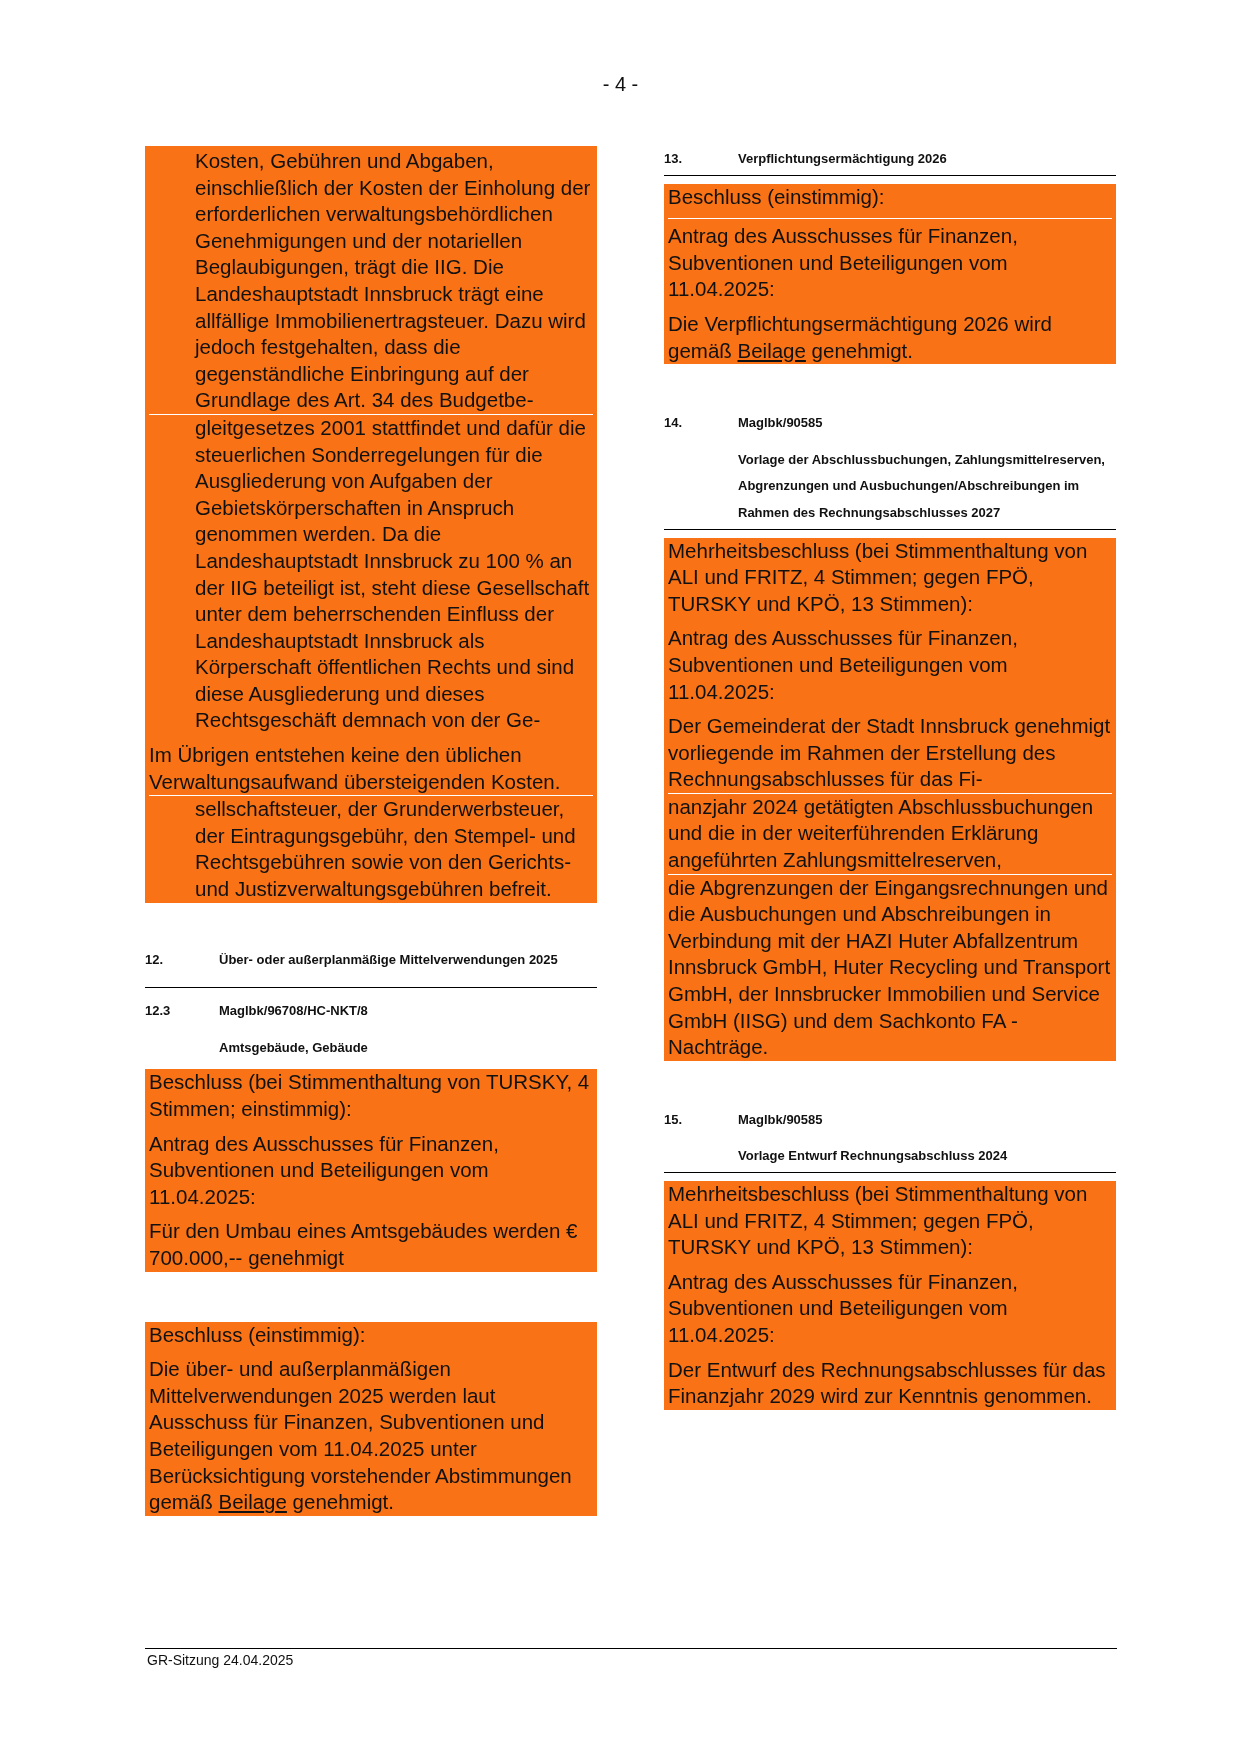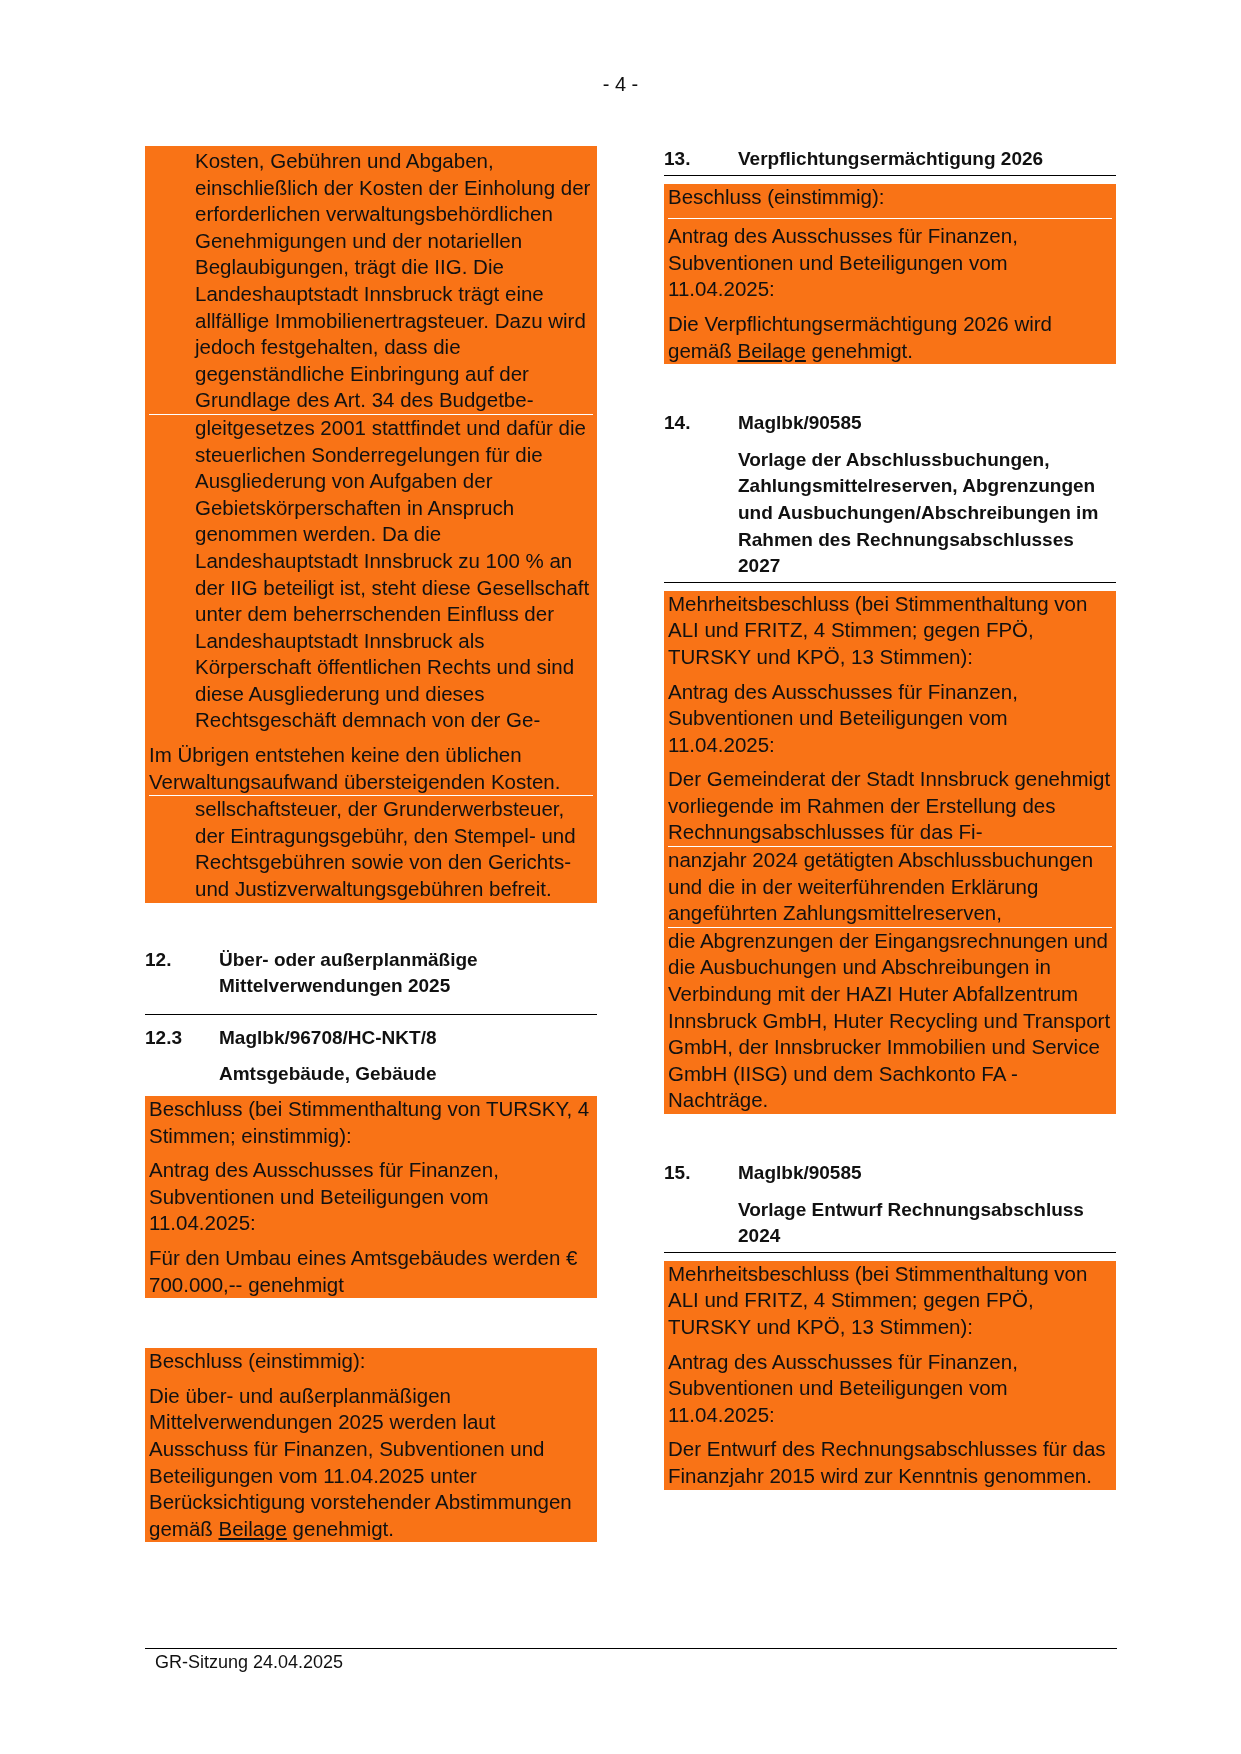"13." .heading { font-size: 19px -> 13px }
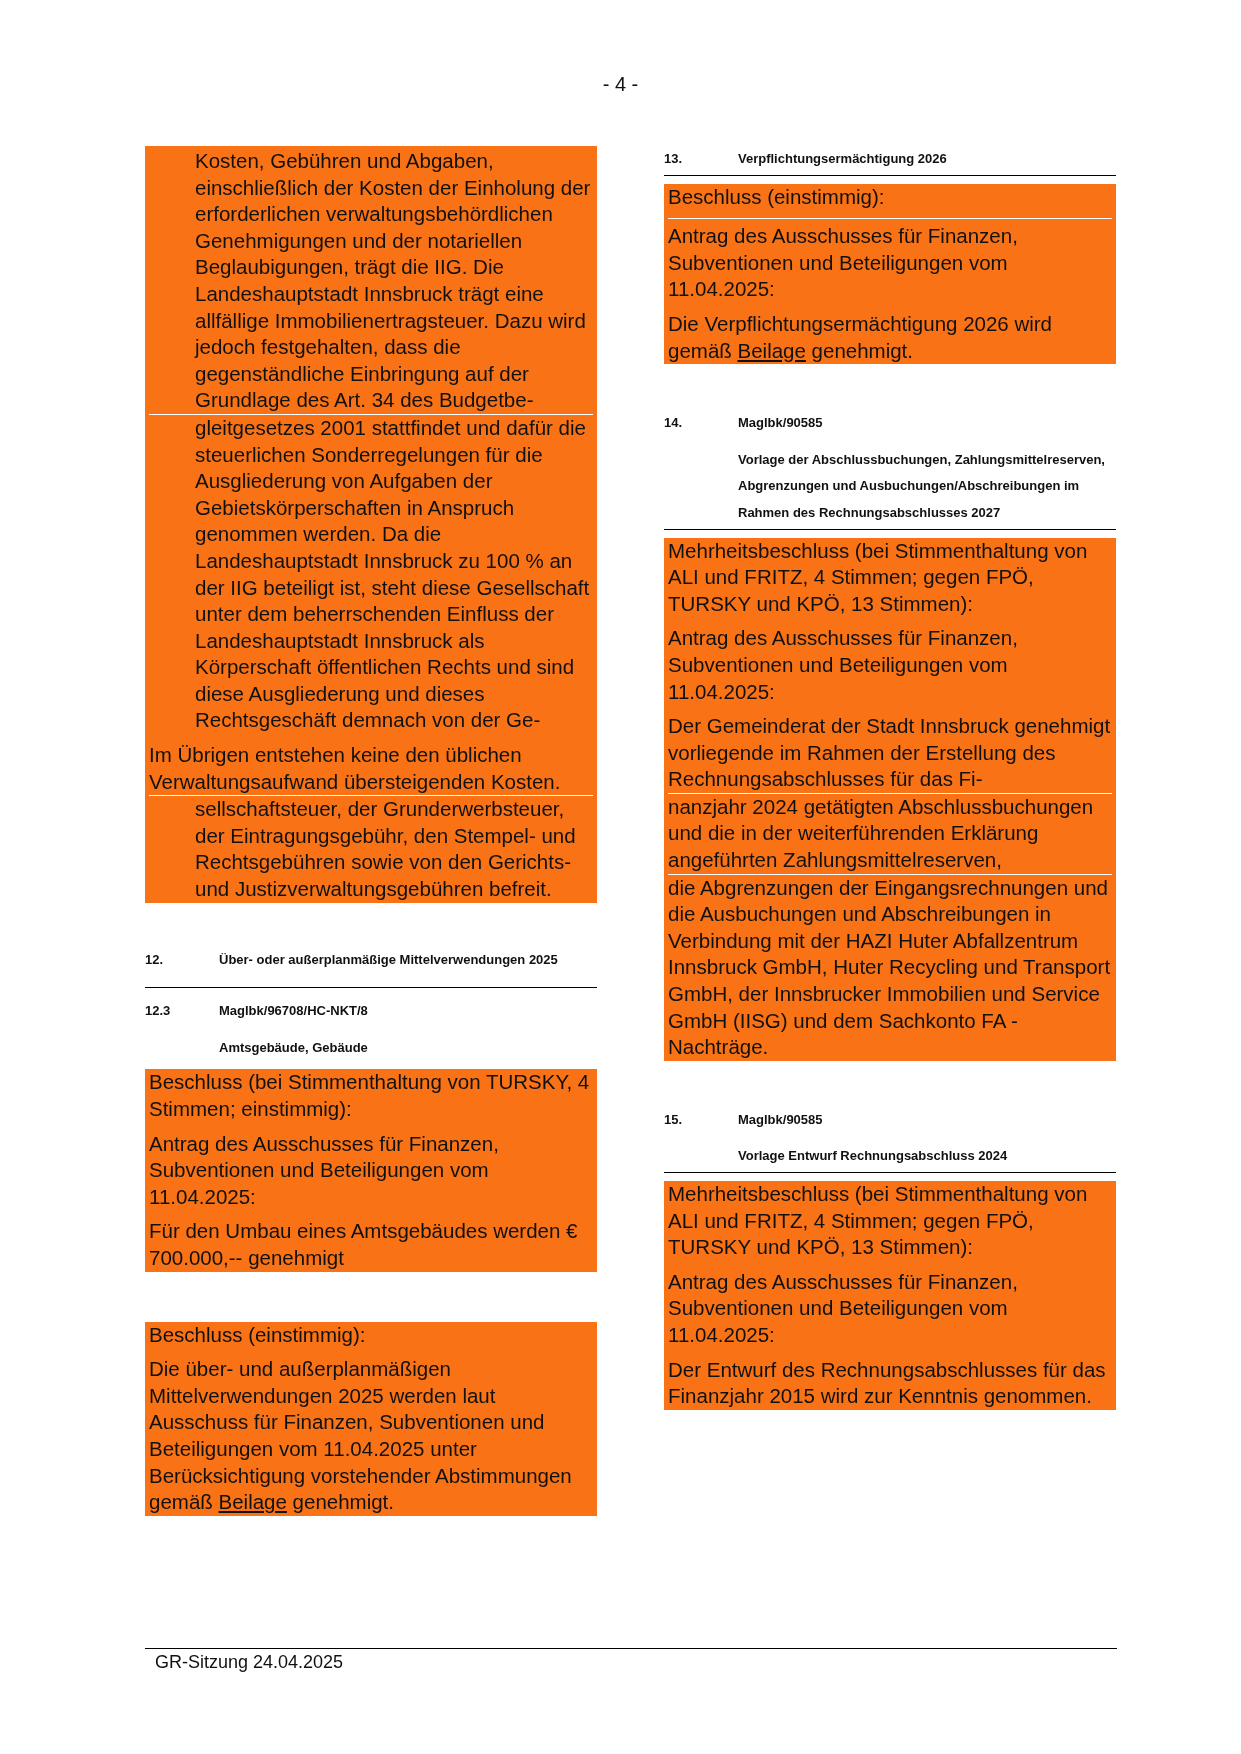"Der Entwurf des Rechnungsabschlusses für" p.p { text: 2015 -> 2029 }
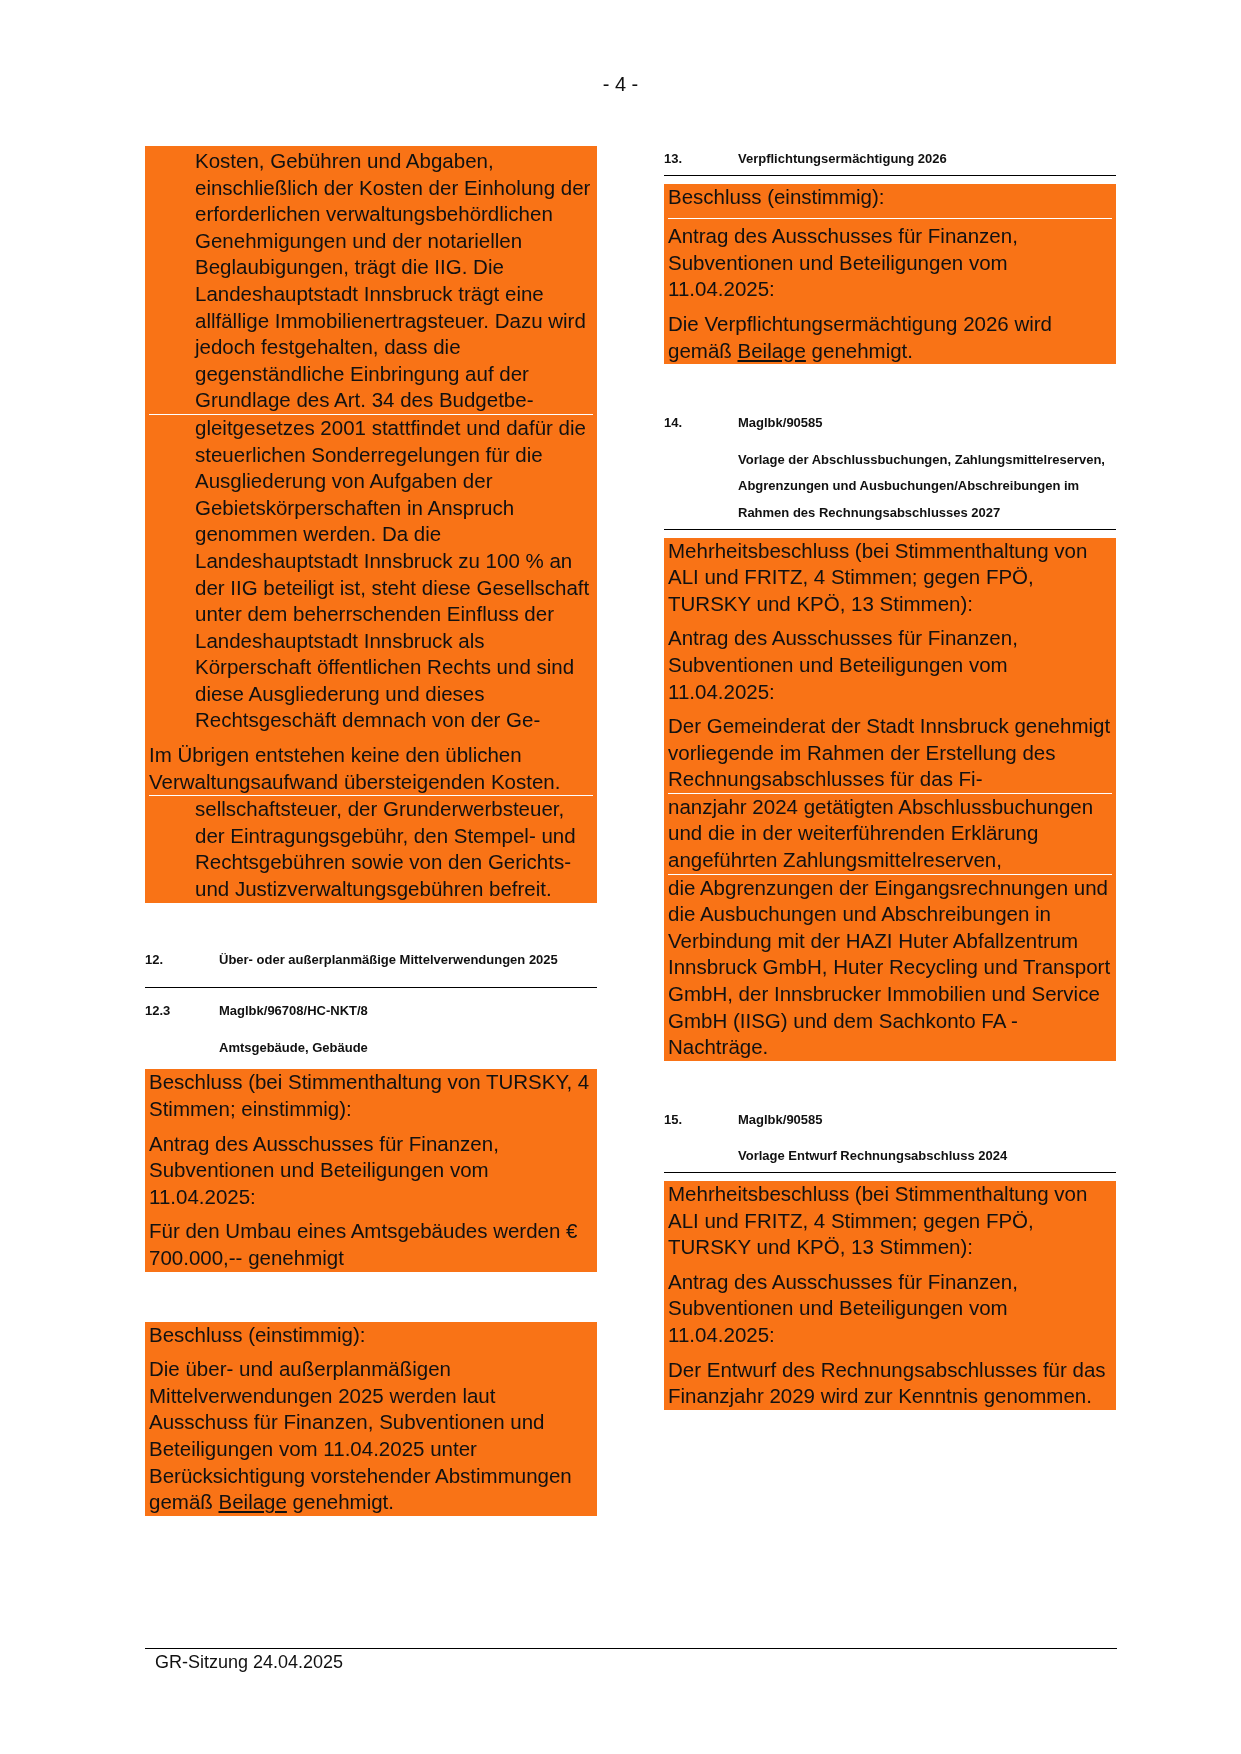"GR-Sitzung 24.04.2025" .footer { font-size: 18px -> 14px; left: 155px -> 147px }
